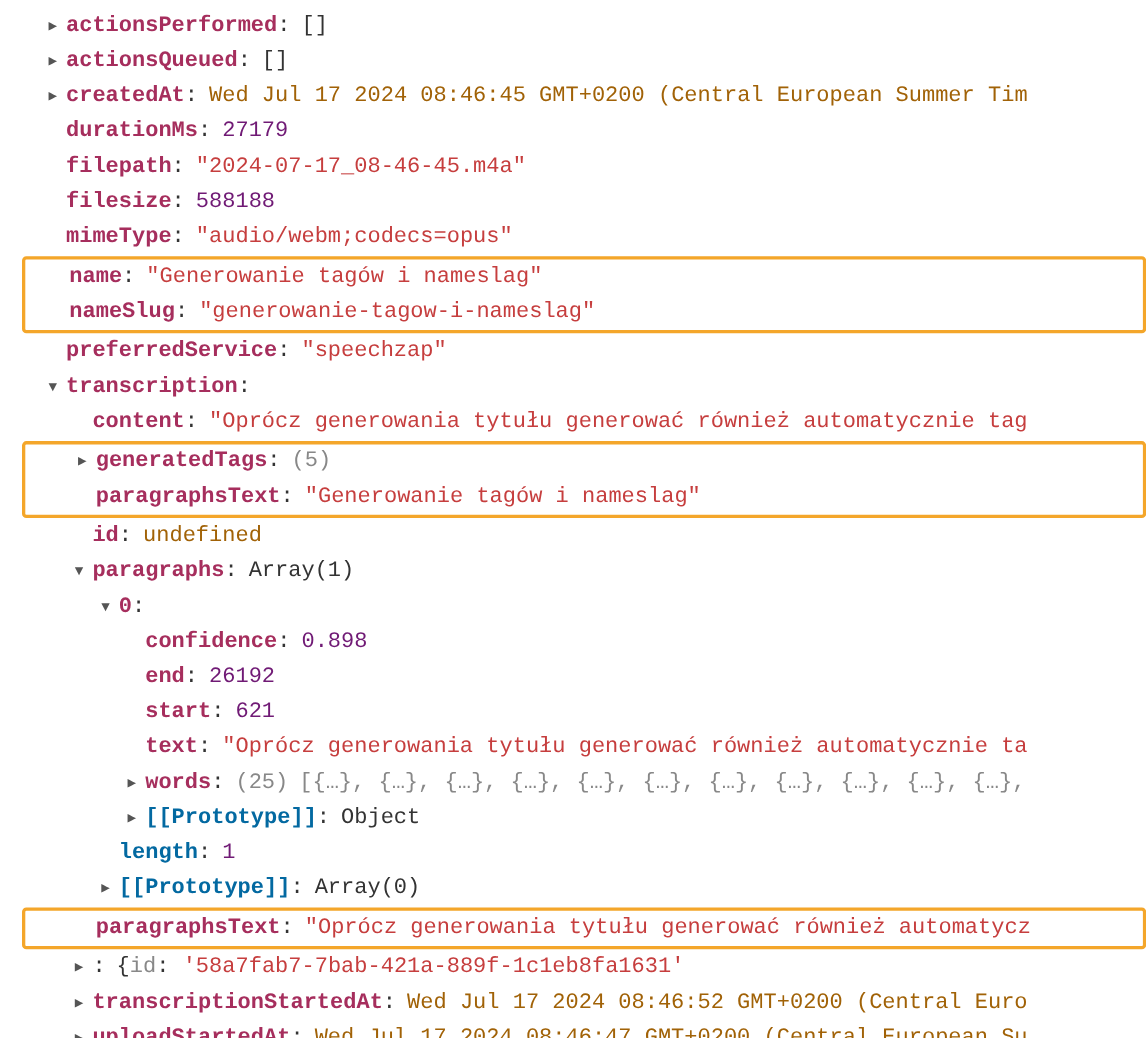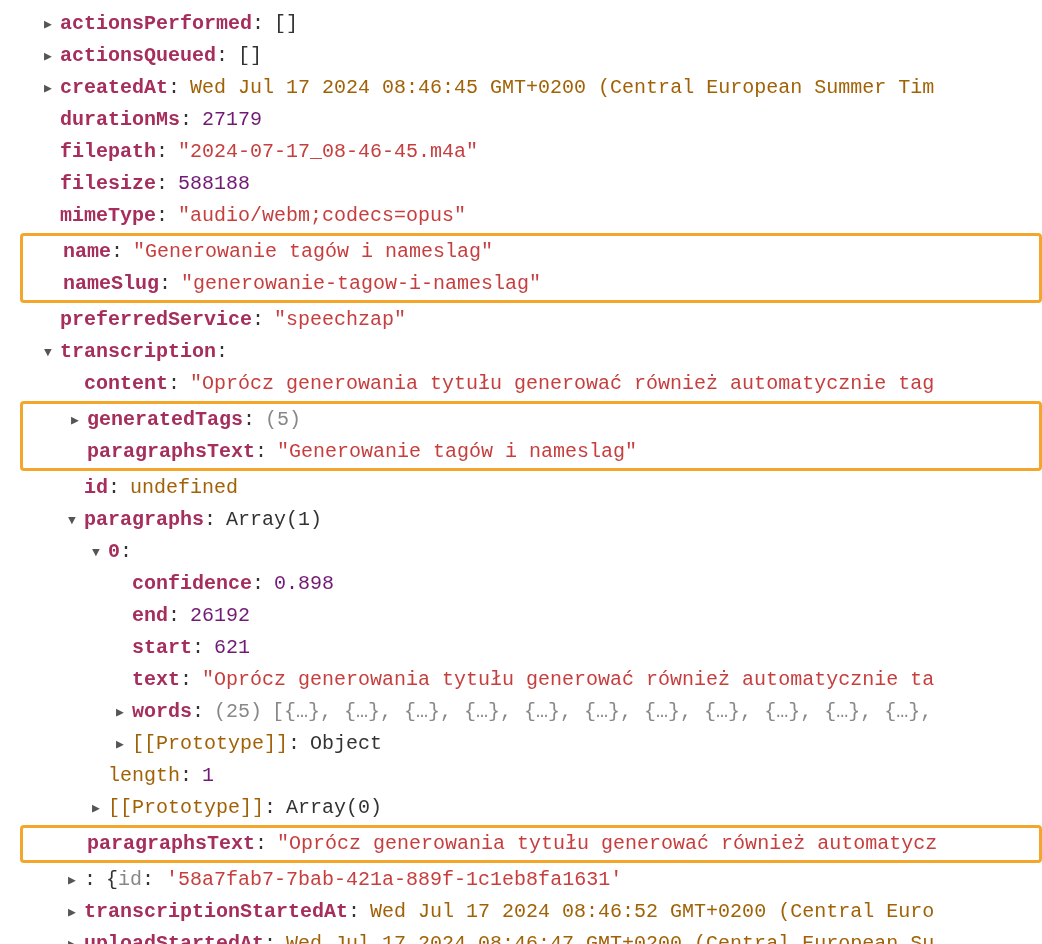"[[Prototype]]" .key-light { color: #a16207 -> #0369a1; font-weight: 400 -> 700 }
